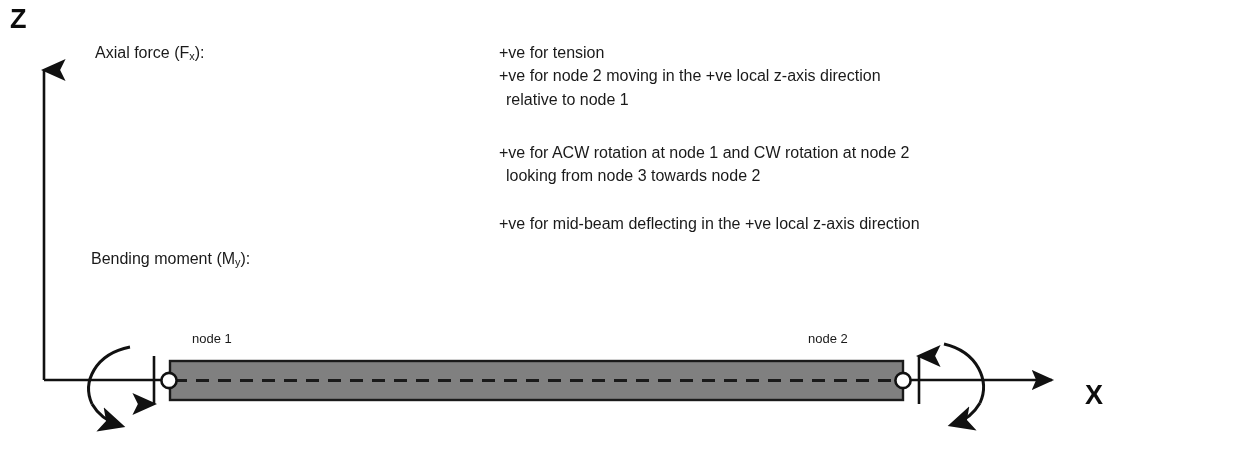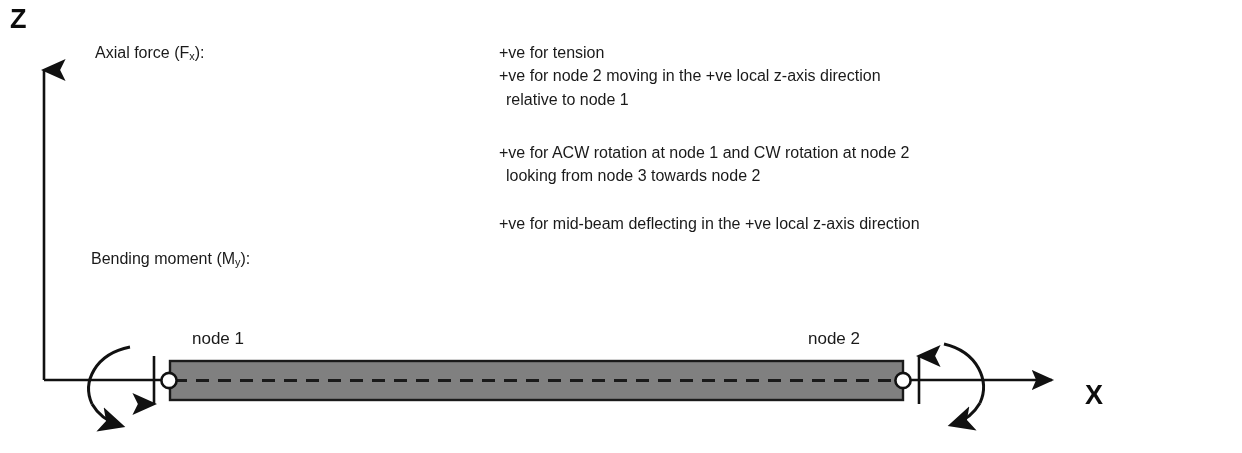"node 1" .node-label { font-size: 17px -> 13px }
